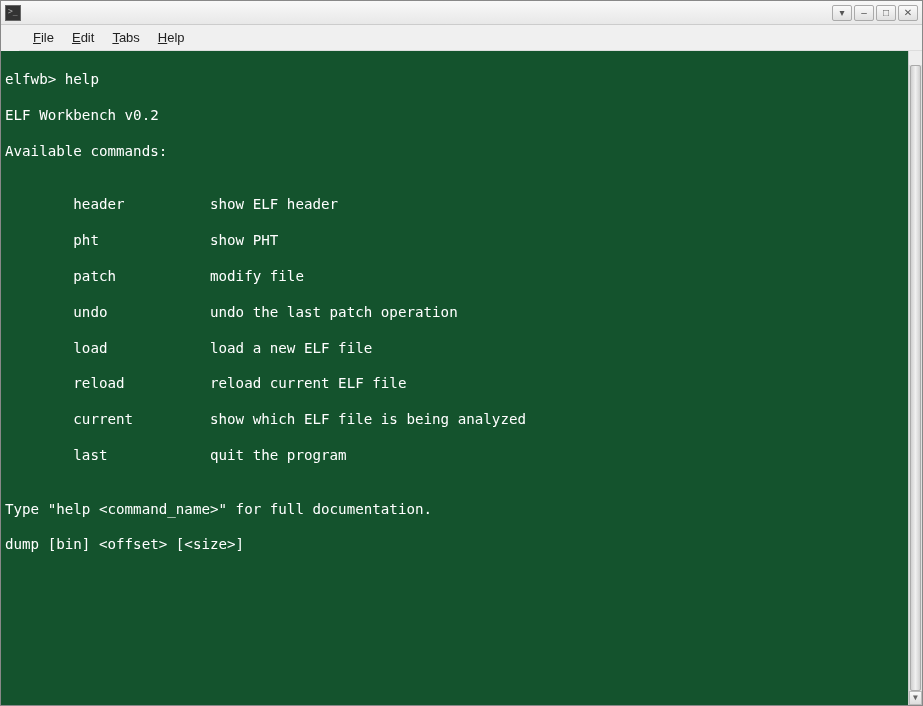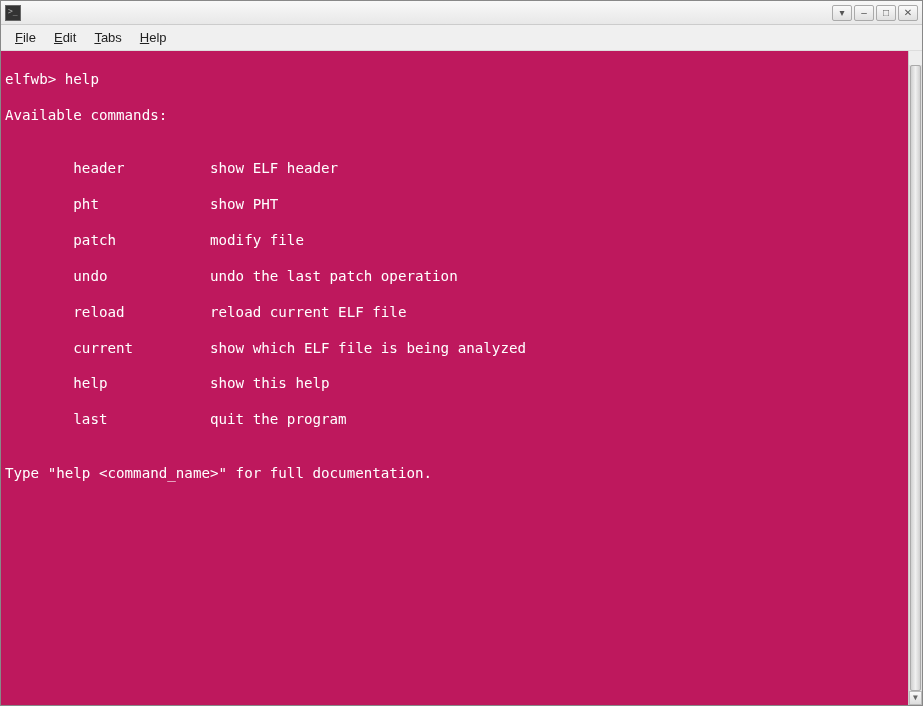"File" .menubar { margin-left: none -> 18px }
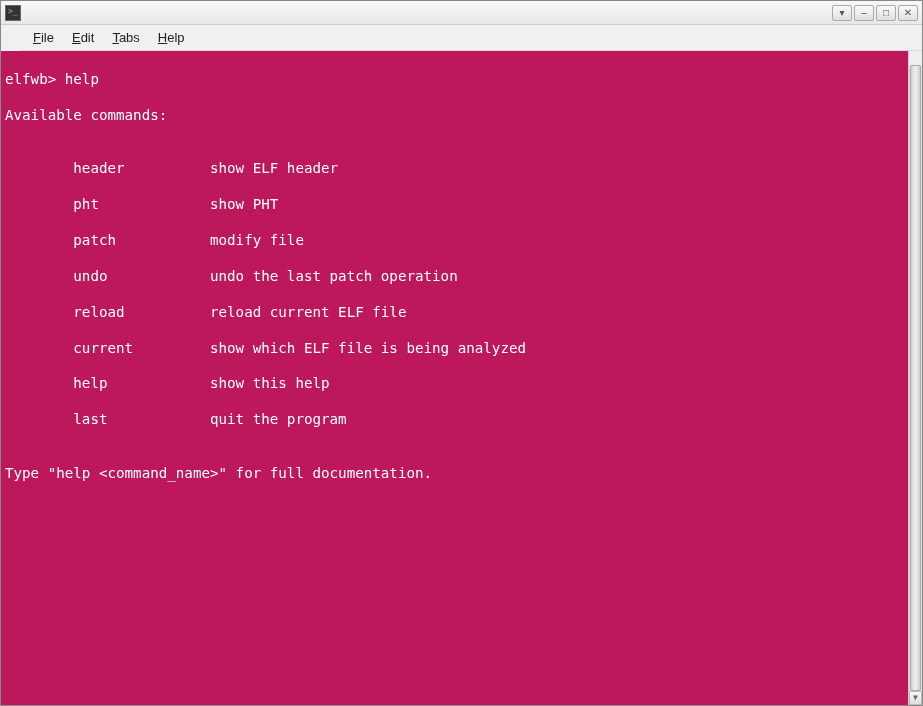"elfwb> help" .terminal { background: #be185d -> #14532d }
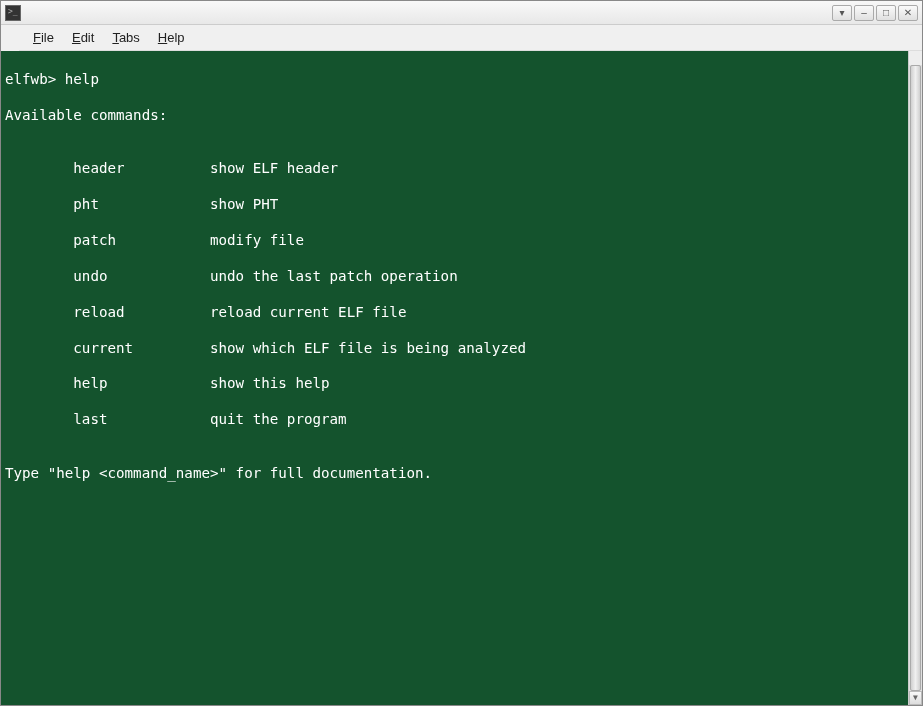"ELF Workbench v0.2" span.tline { html: none -> <span>ELF Workbench v0.2</span> }
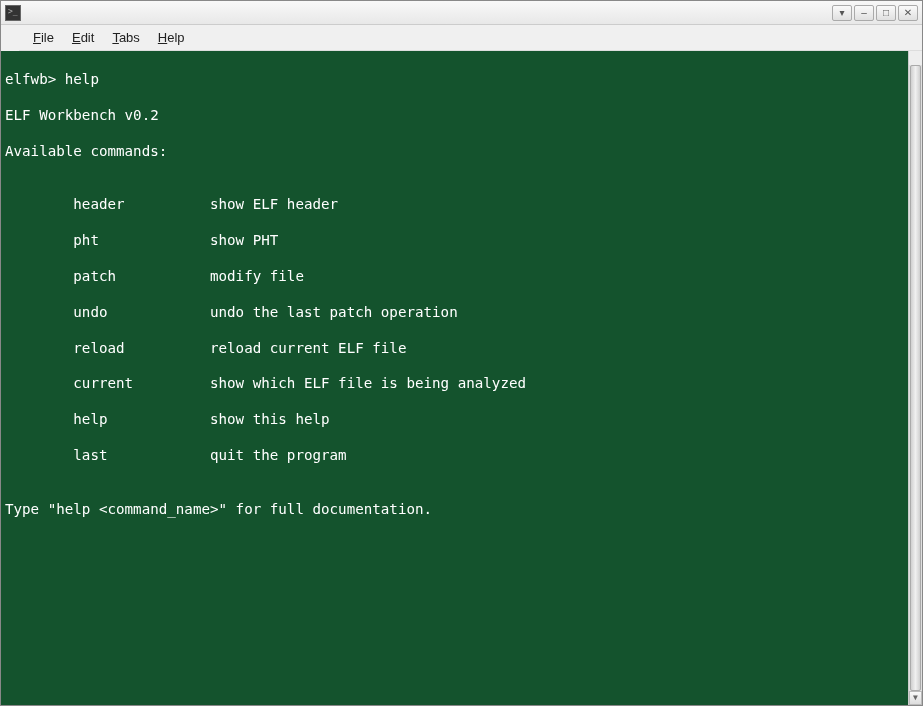"load load a new ELF" span.tline { html: none -> <span> load load a new ELF file</span> }
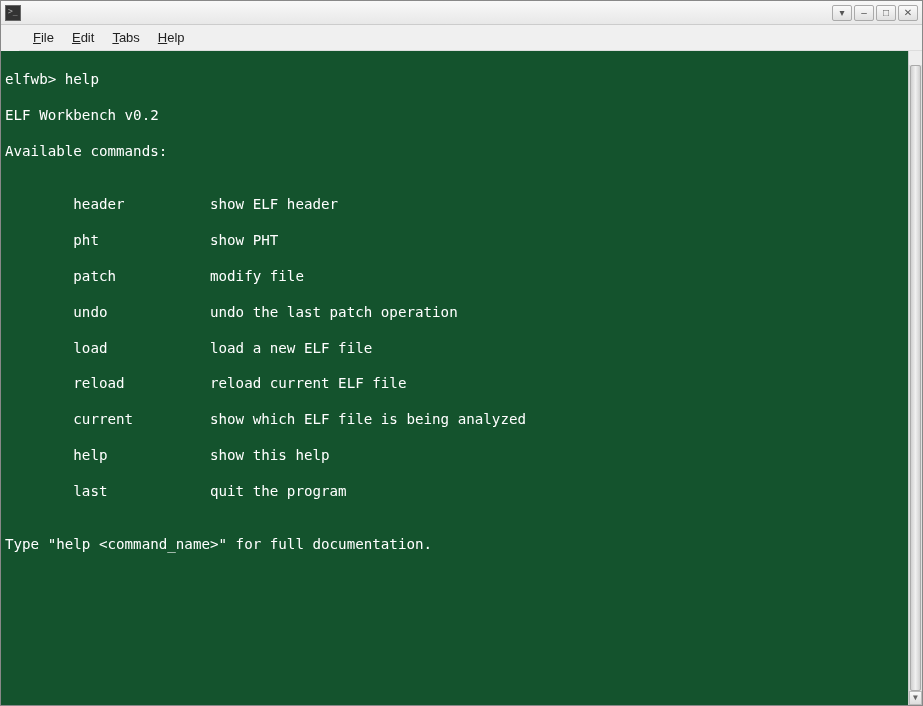"help show this help" span.tline { html: <span> help show this help</span> -> none }
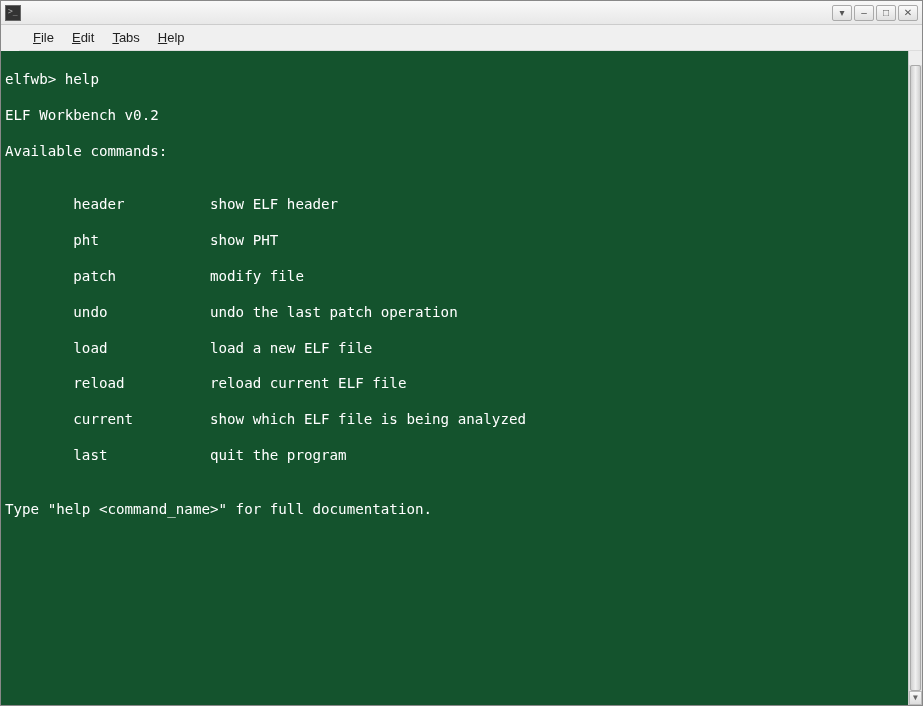"dump [bin] <offset> [<size>]" span.tline { html: none -> <span>dump [bin] &lt;offset&gt; [&lt;size&gt;]</span> }
